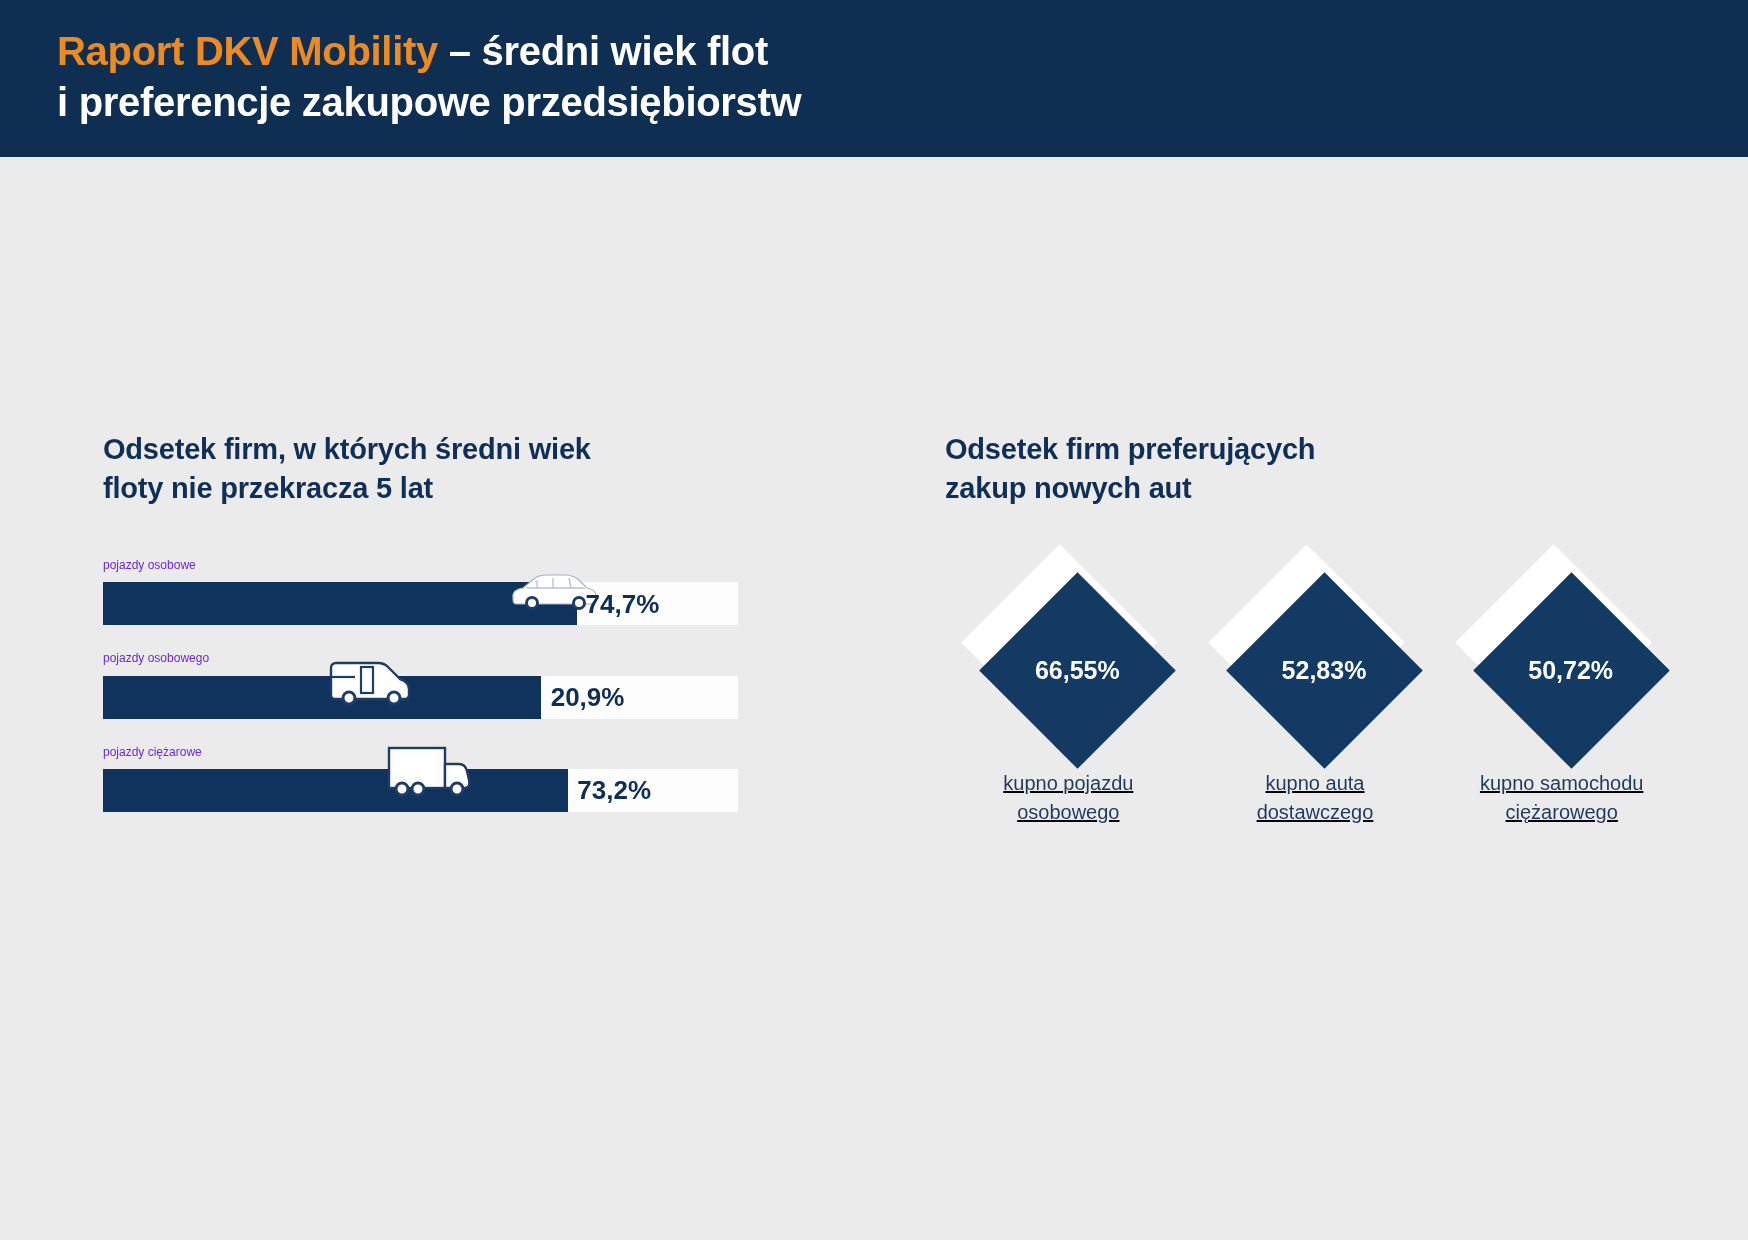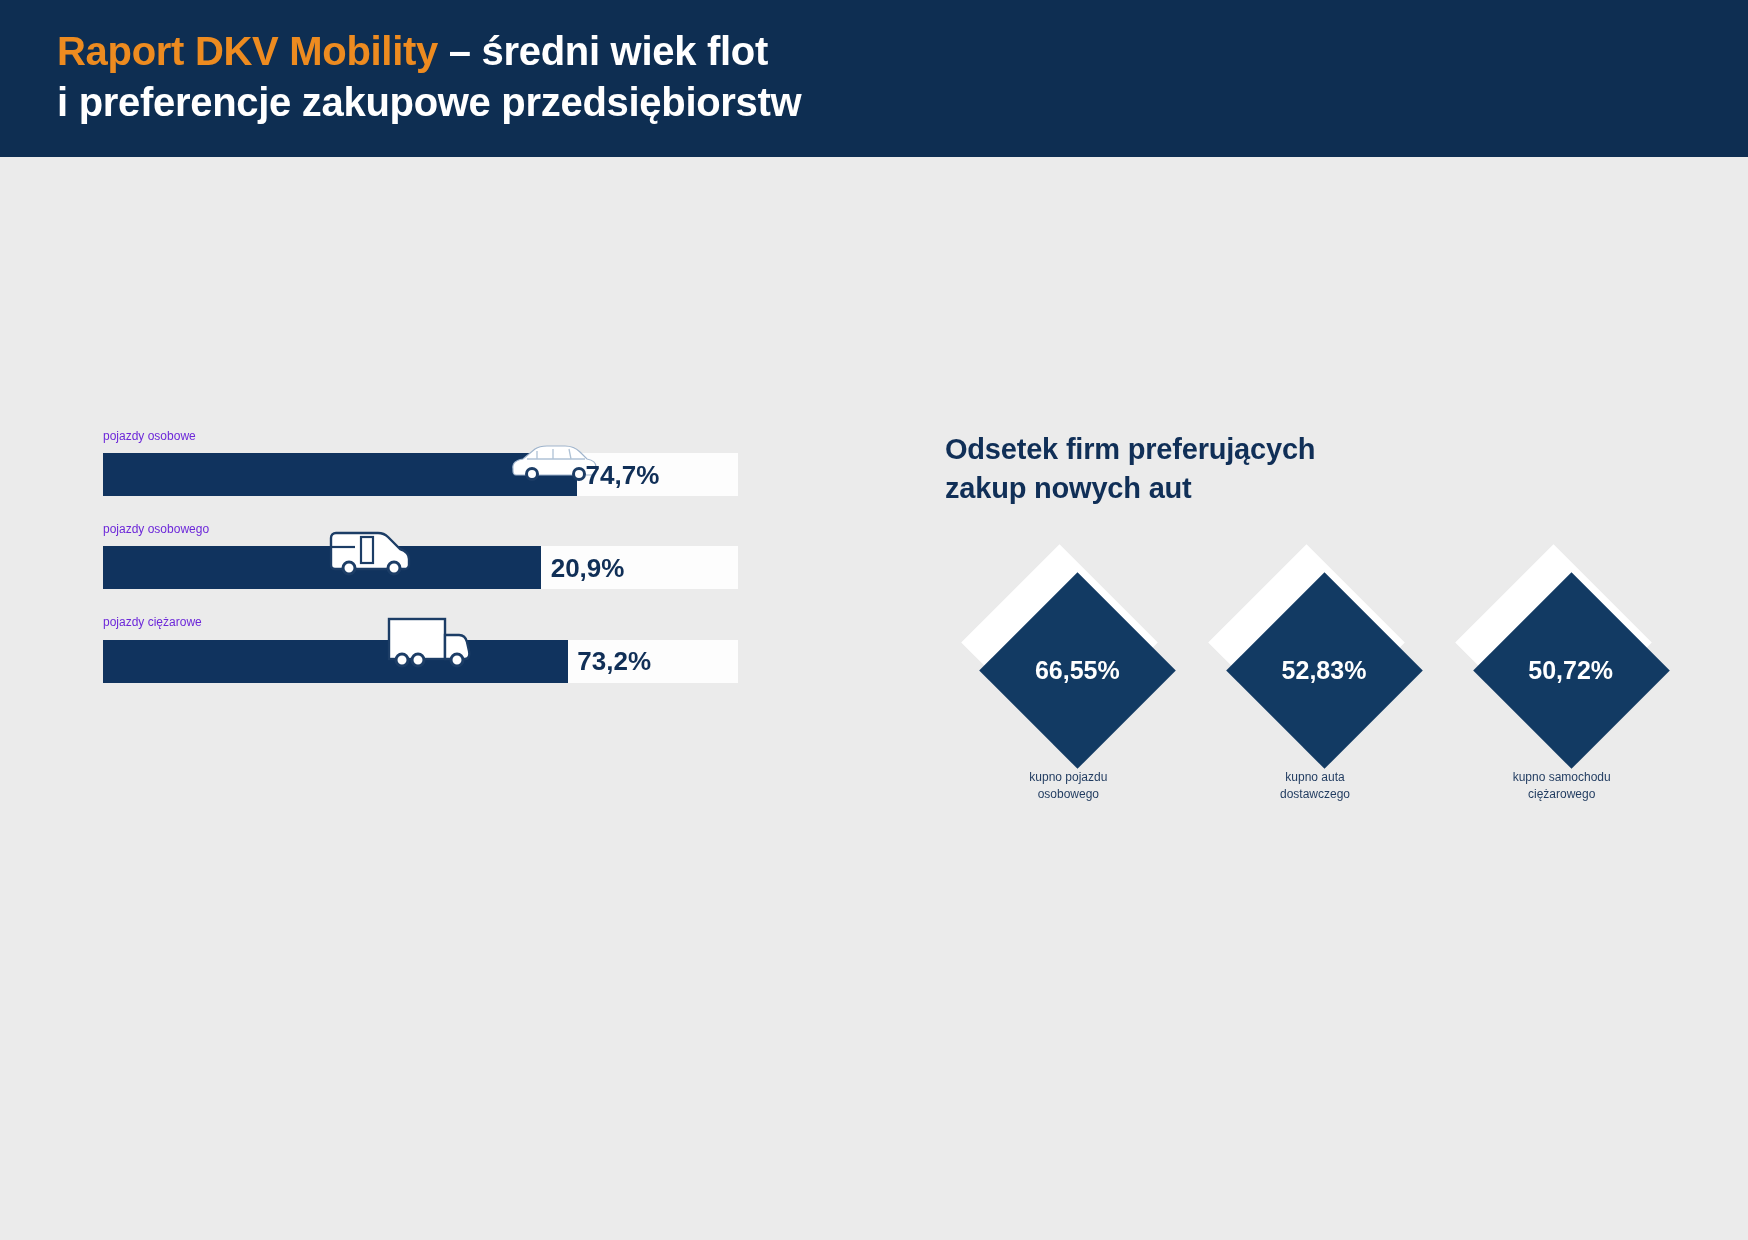"Odsetek firm, w których średni" div.panel-title { html: none -> <div>Odsetek firm, w których średni wiek floty nie przekracza 5 lat</div> }
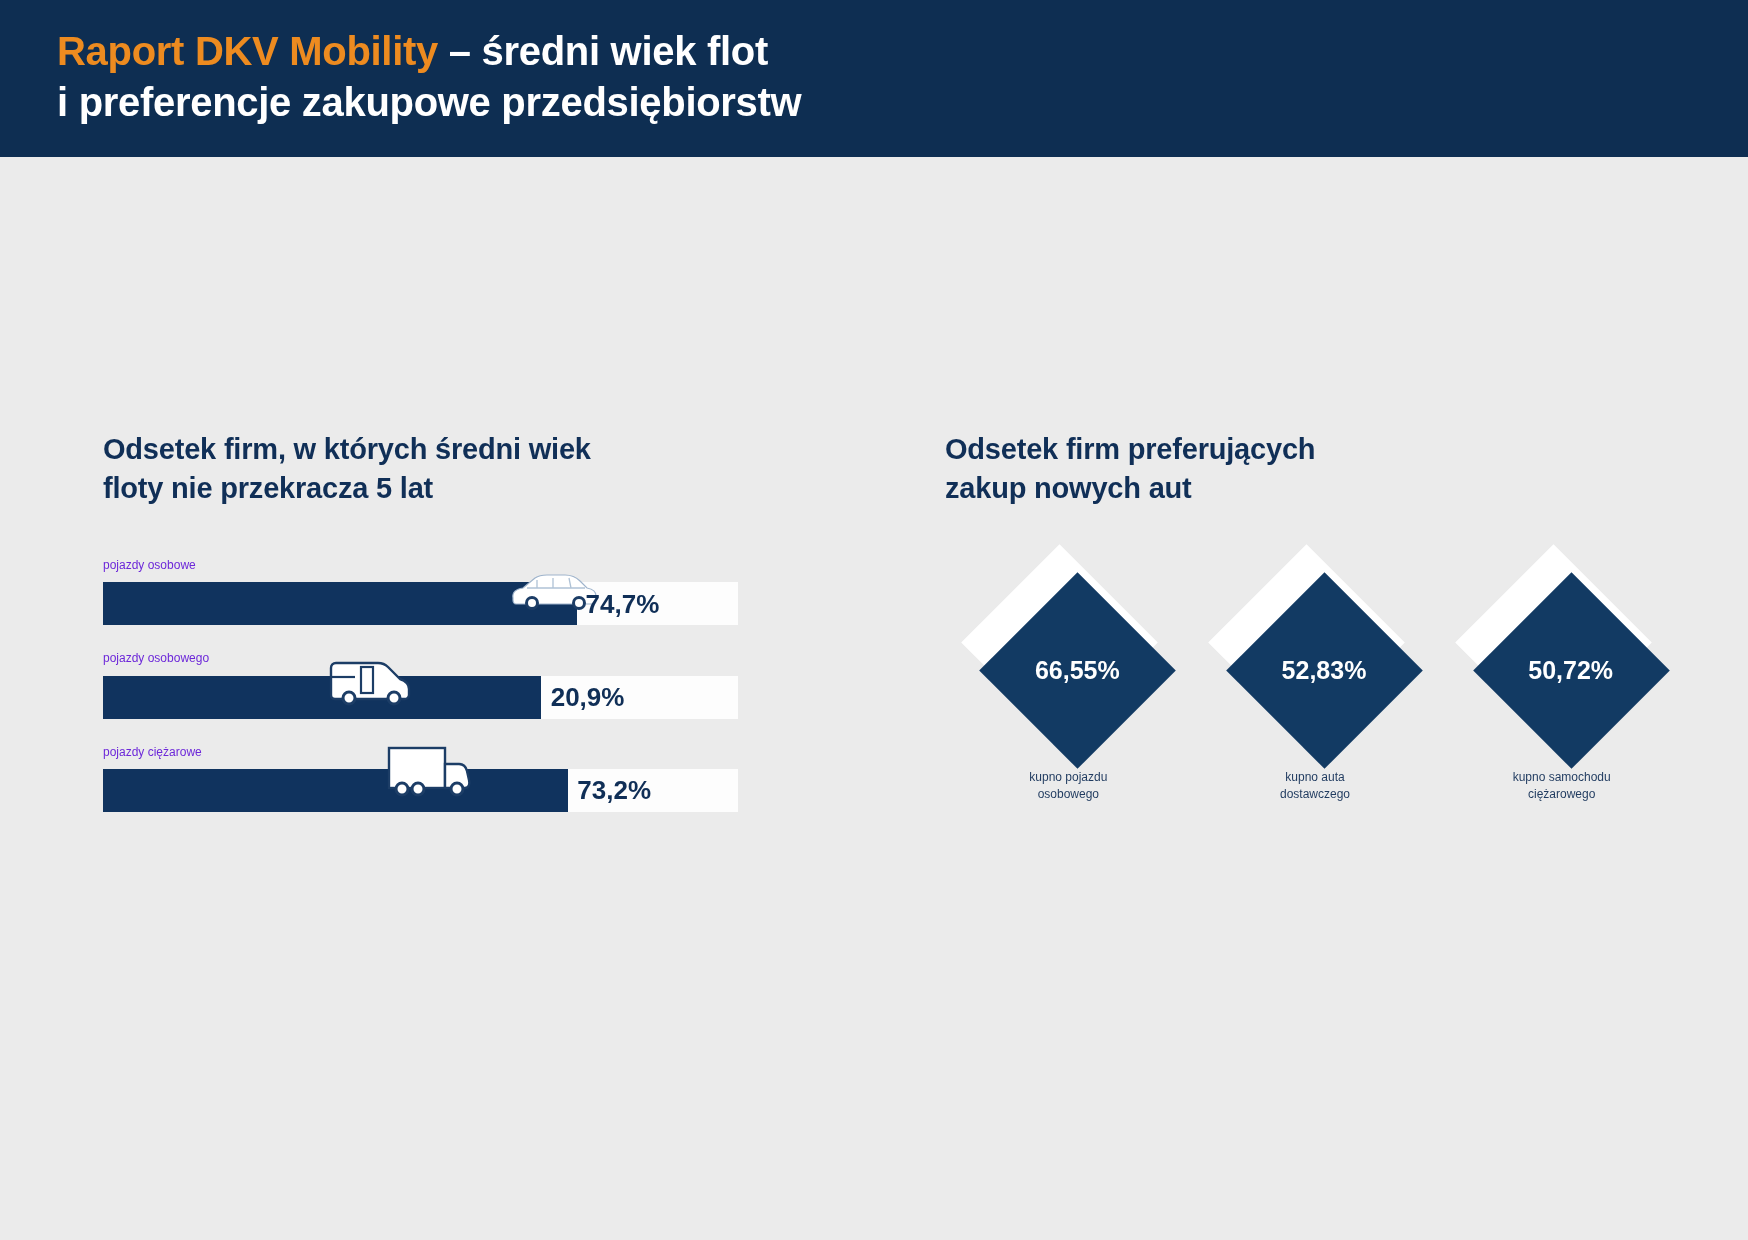"66,55%" .diamond-row { text-decoration: none -> underline }
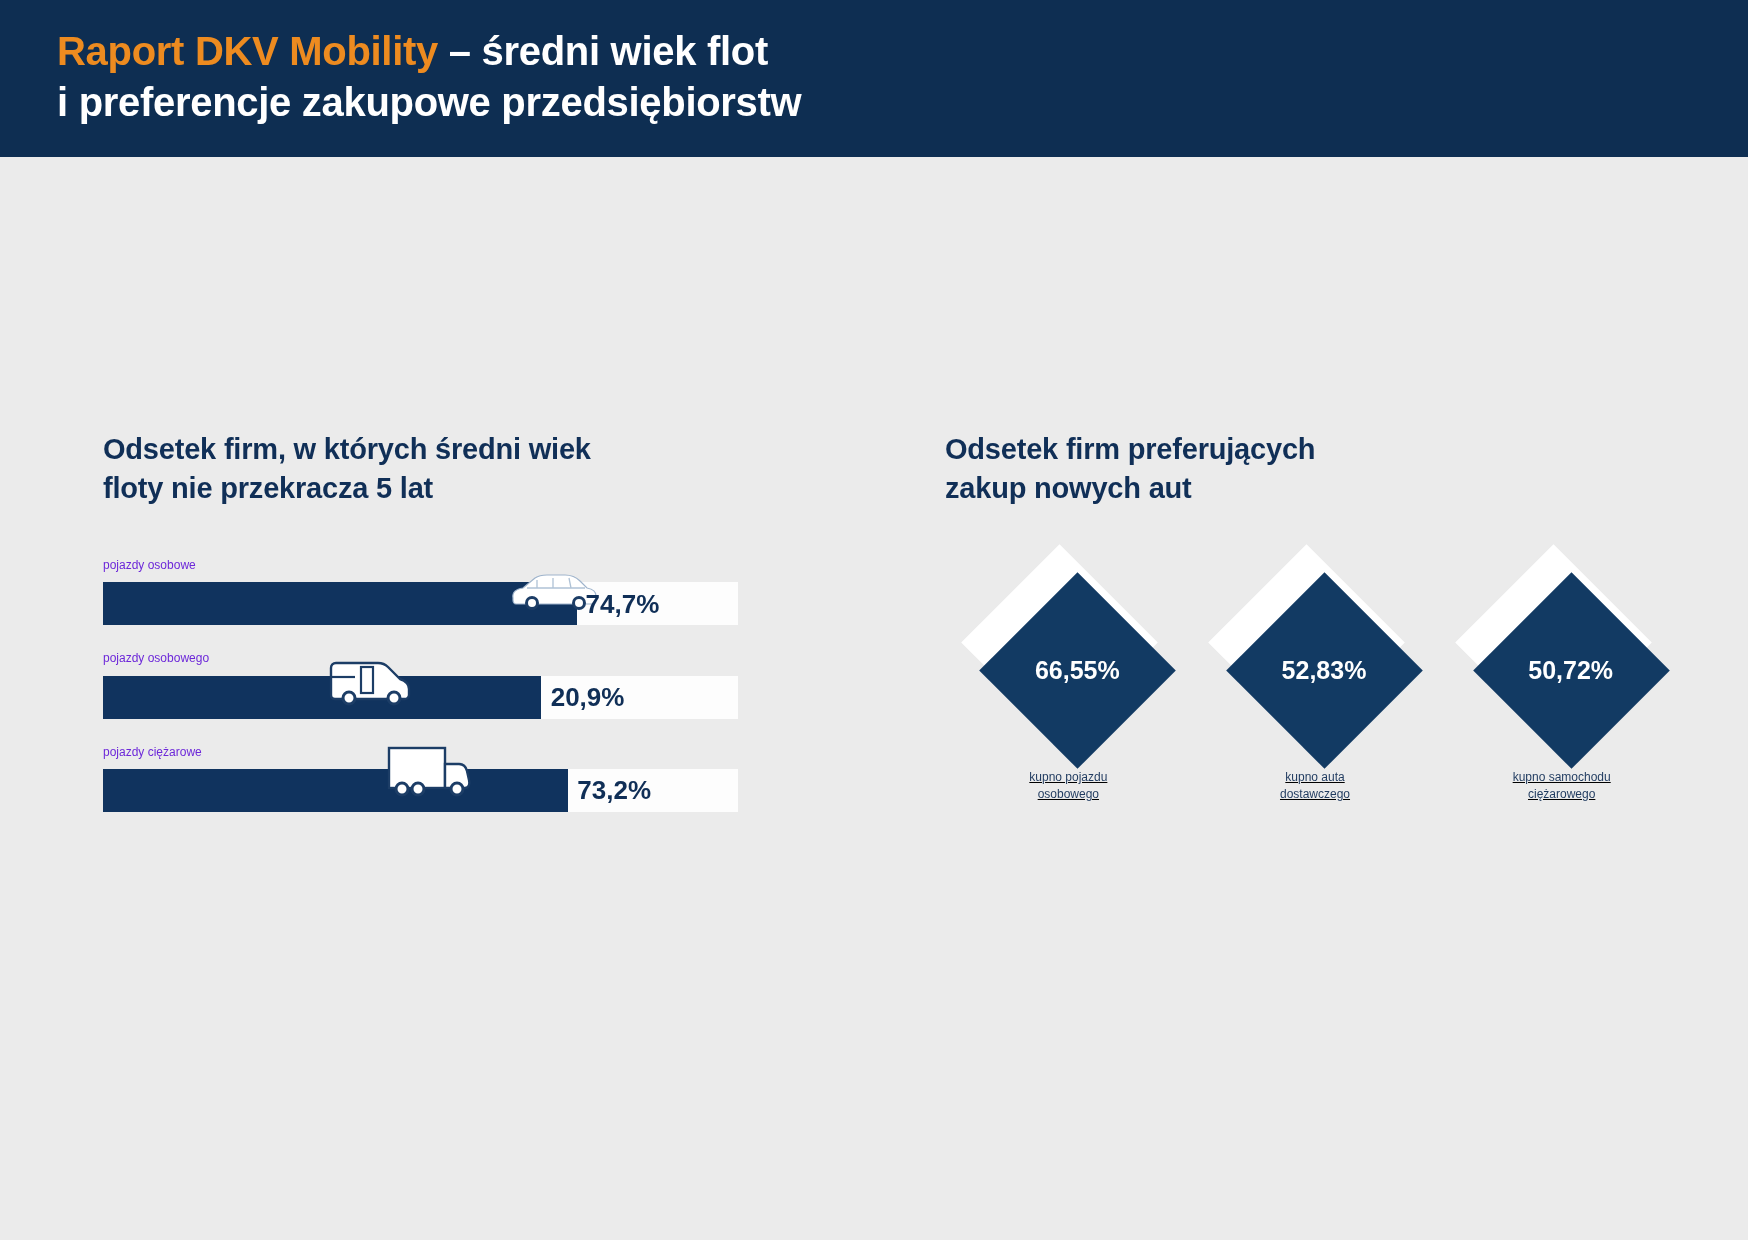"kupno pojazdu" .diamond-label { font-size: 12px -> 20px }
